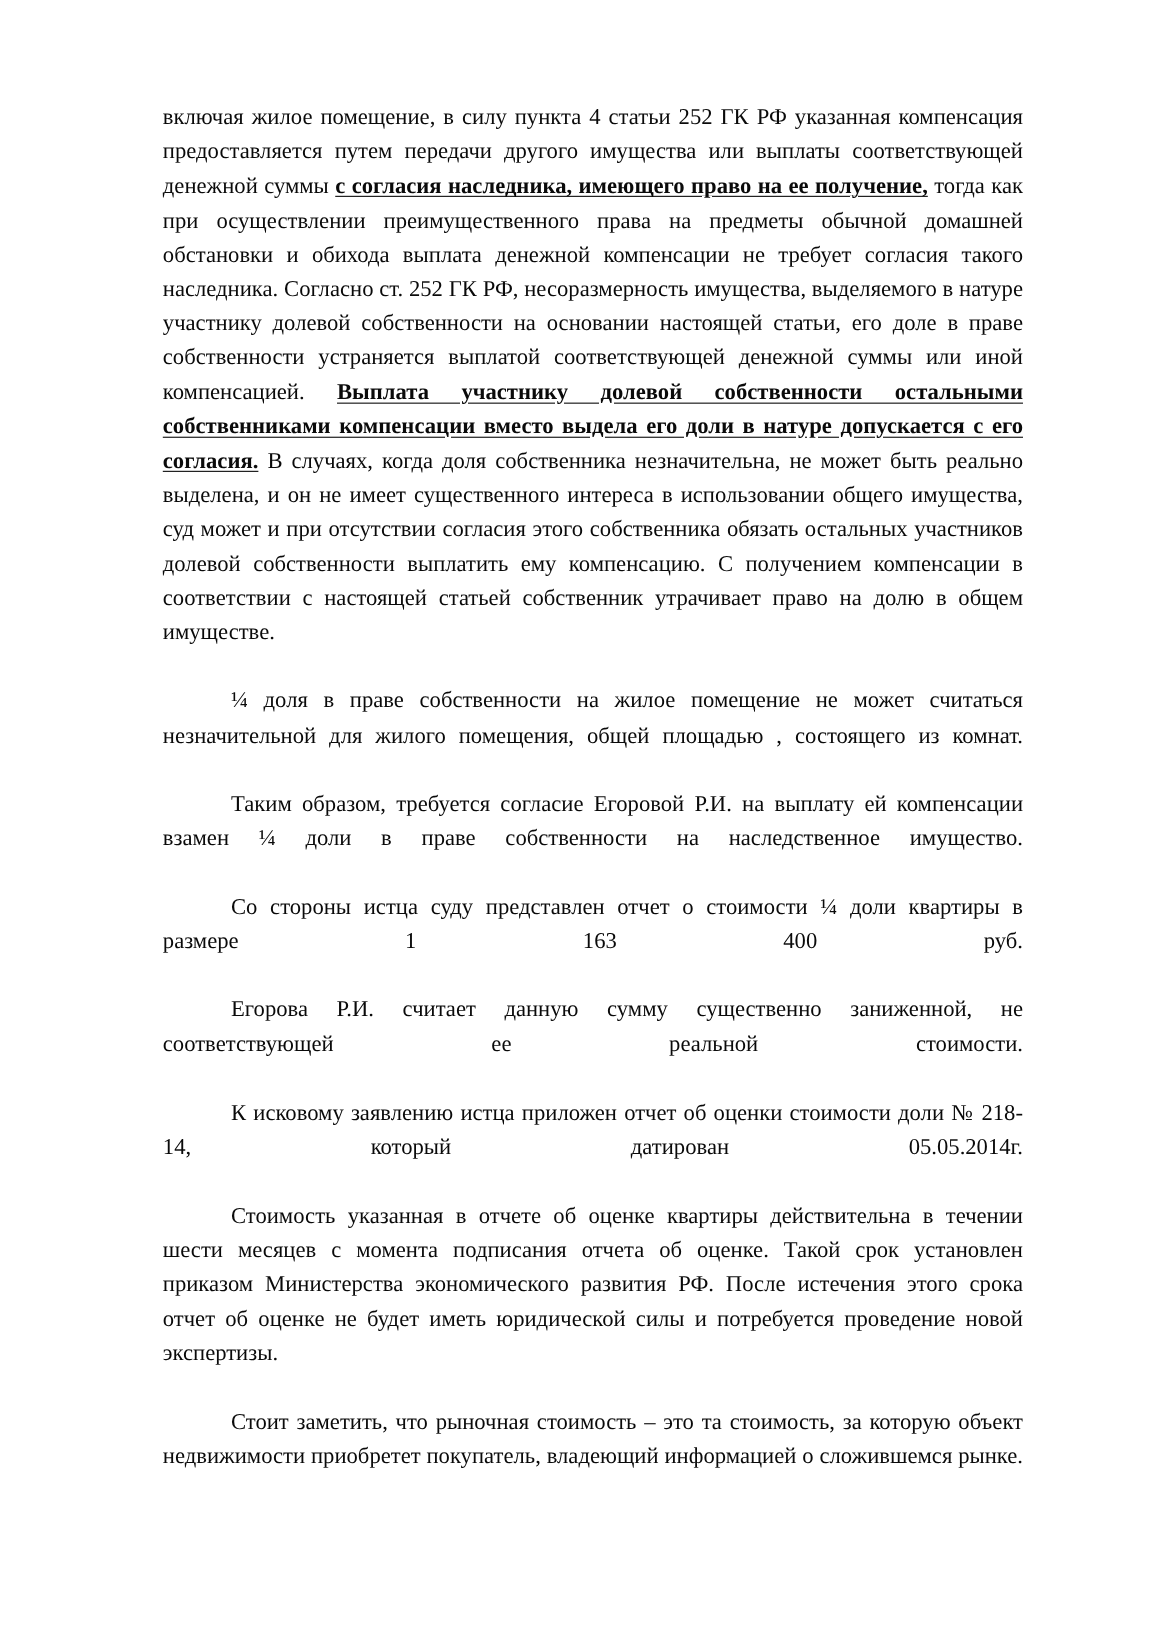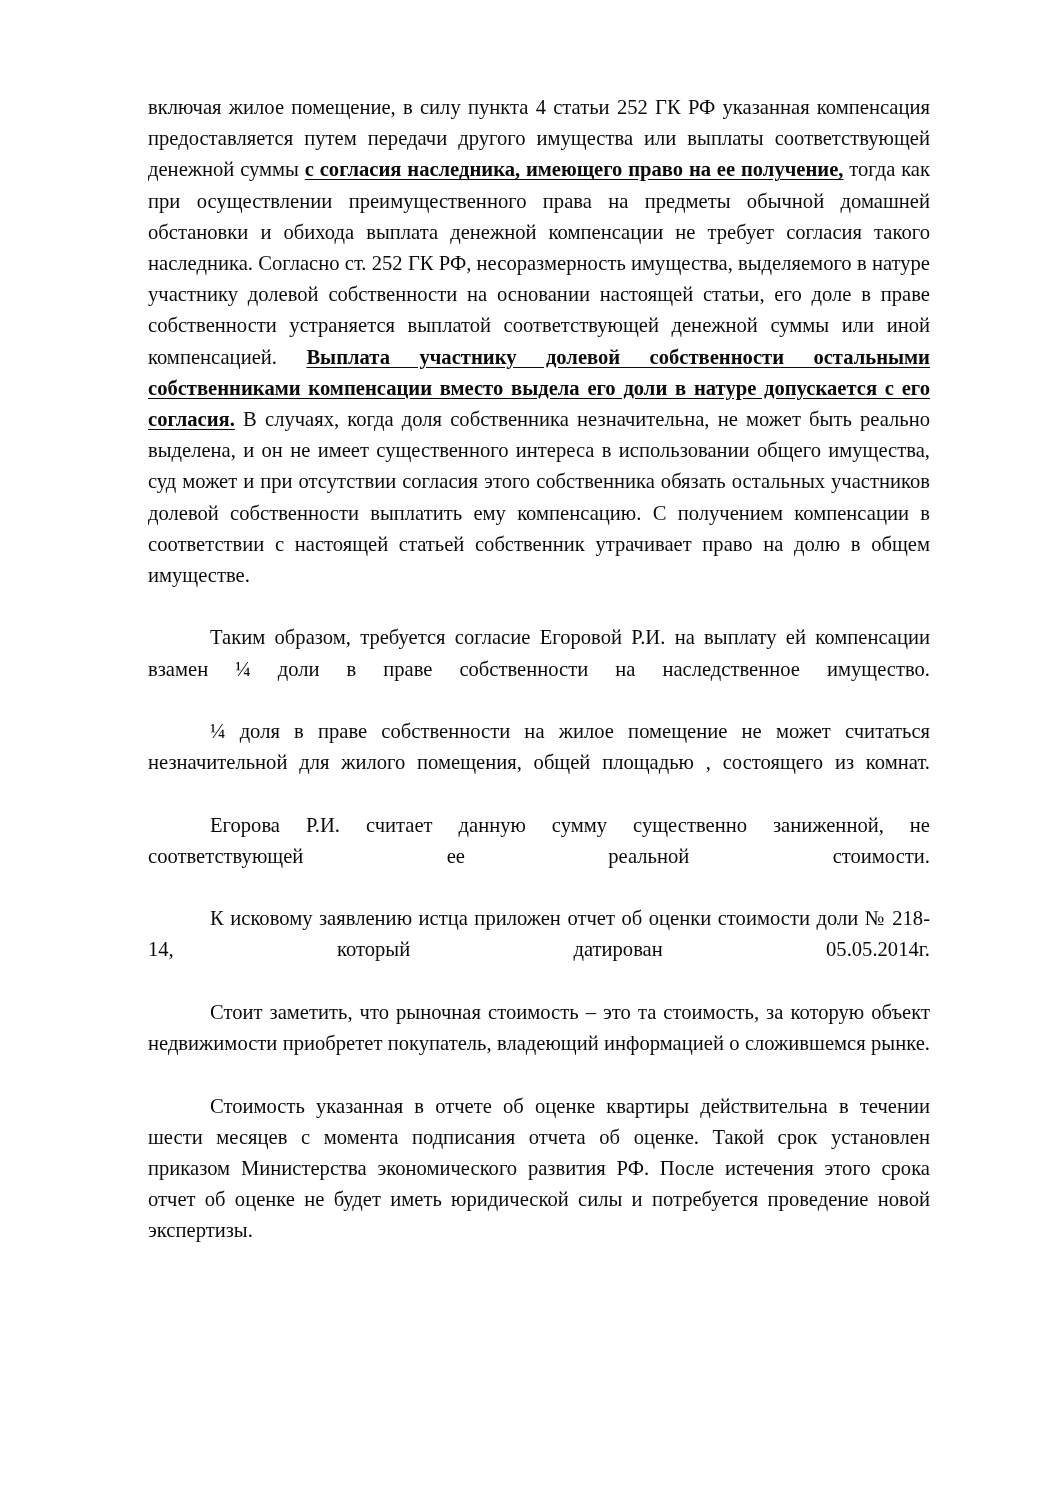"Таким образом, требуется согласие" p.para { order: before "¼ доля в праве собственности" -> after "¼ доля в праве собственности" }
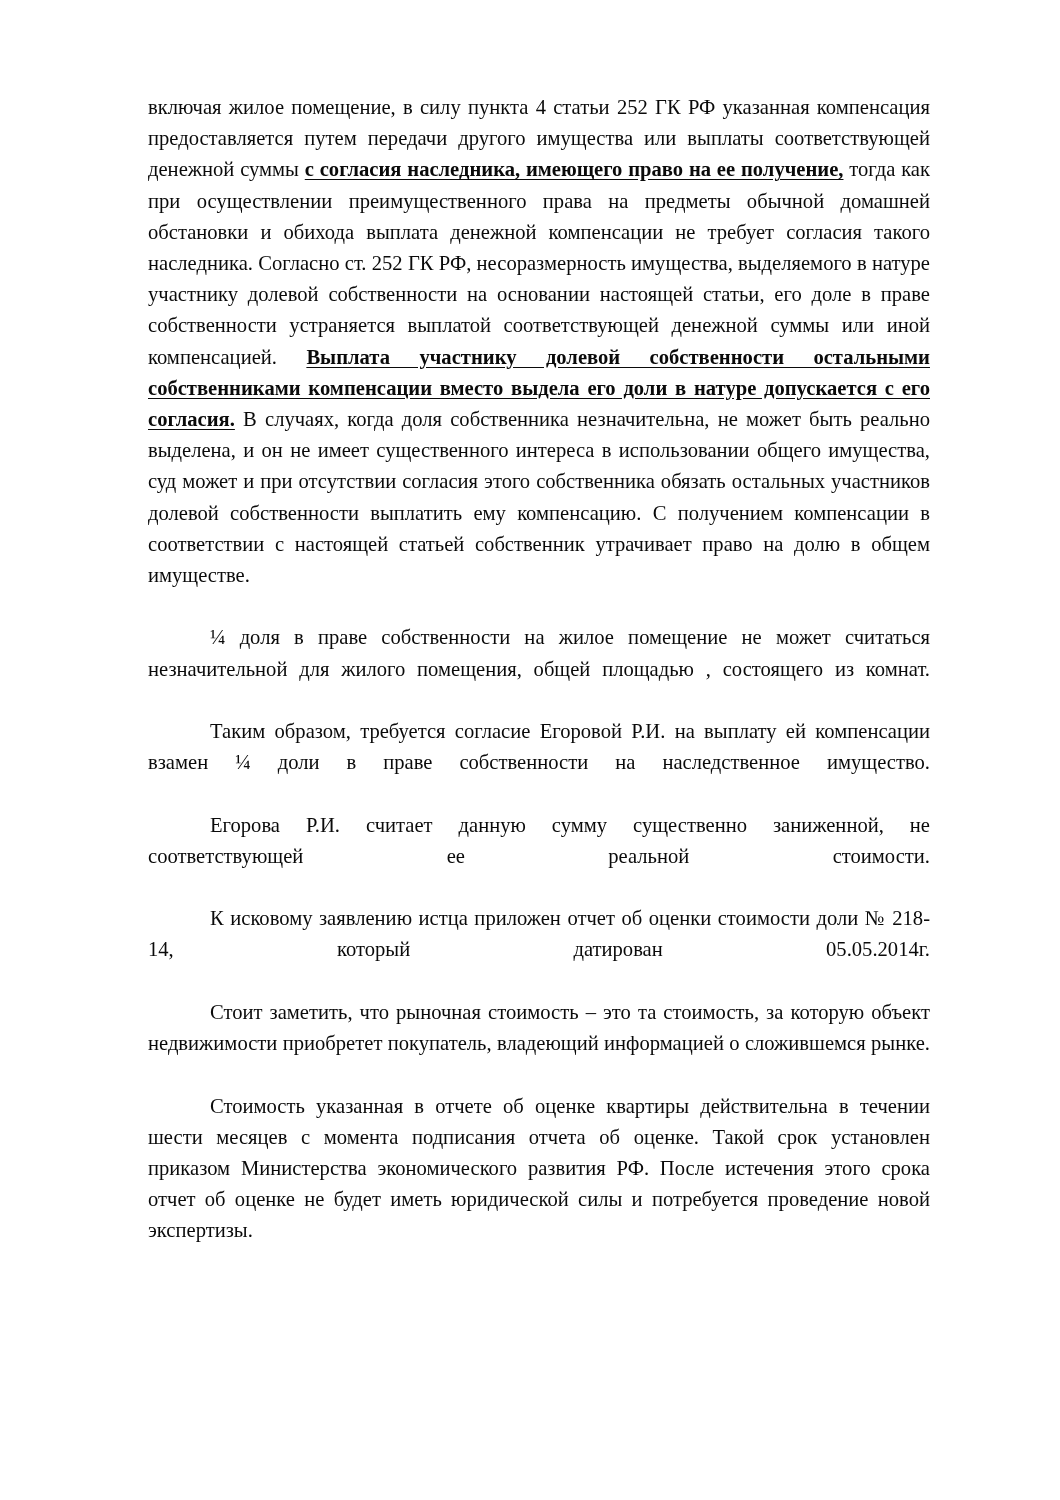"Со стороны истца суду представлен" p.para { html: none -> <p><span>Со стороны истца суду представлен отчет о стоимости ¼ доли квартиры в размере 1 163 400 руб.</span></p> }
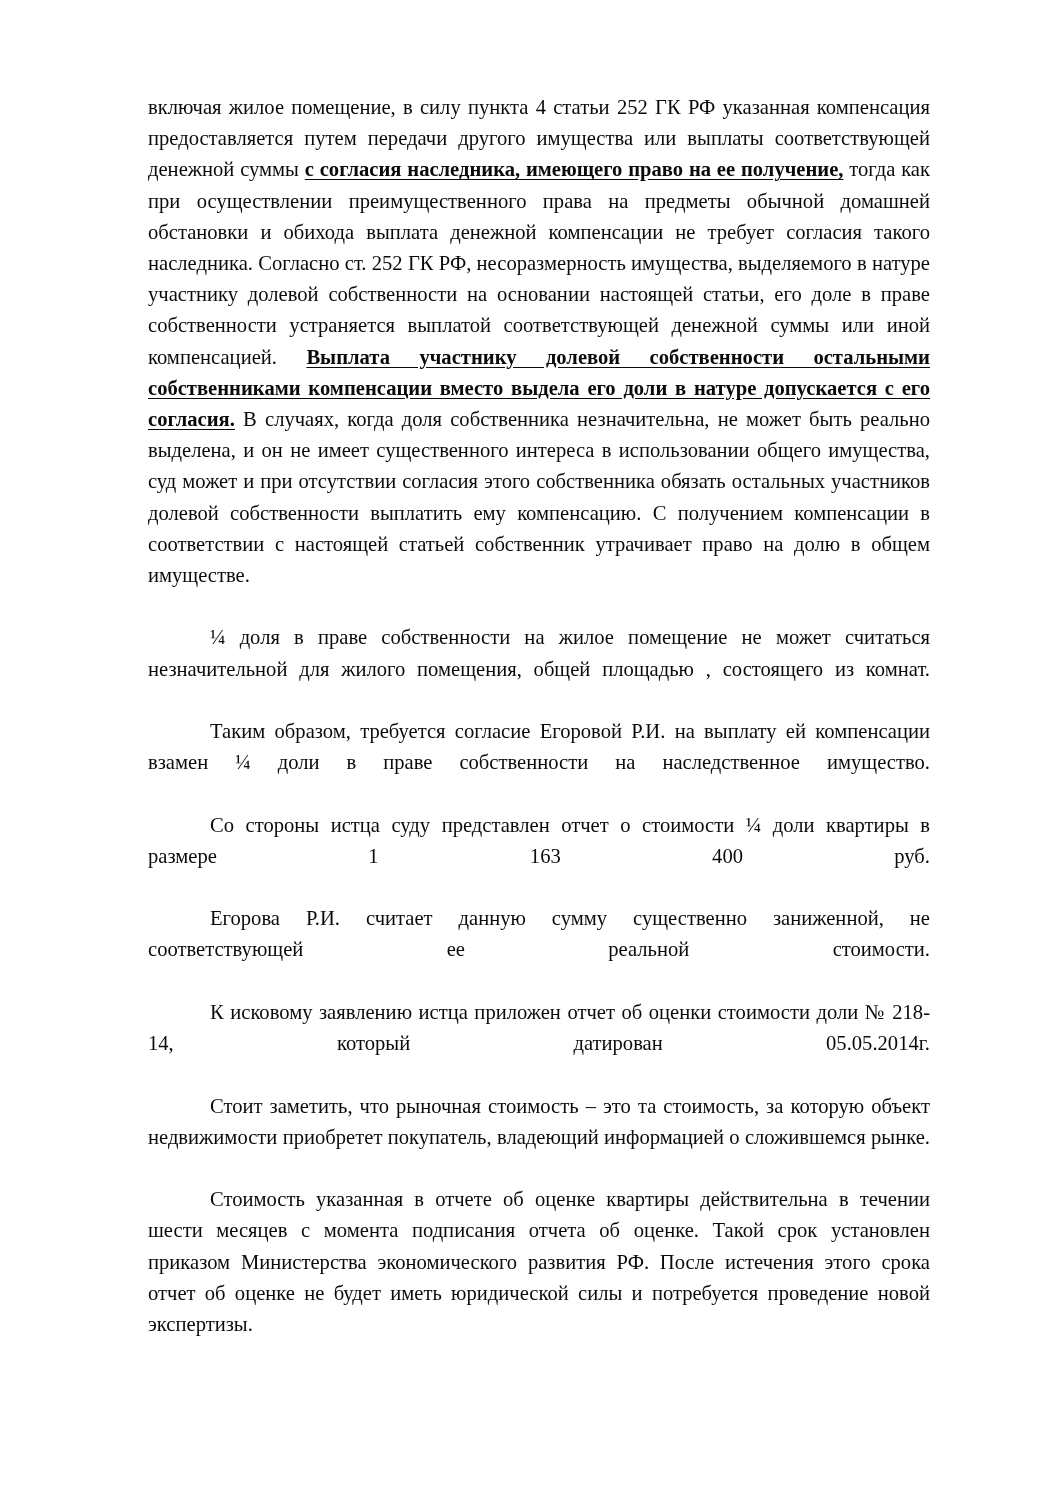"Стоит заметить, что рыночная стоимость" p.para { order: before "Стоимость указанная в отчете об" -> after "Стоимость указанная в отчете об" }
